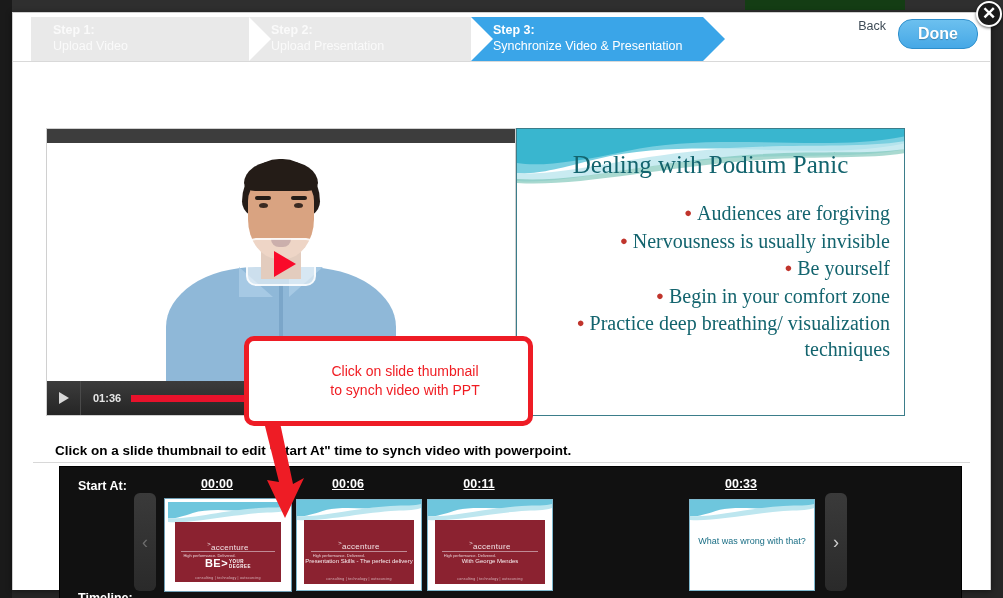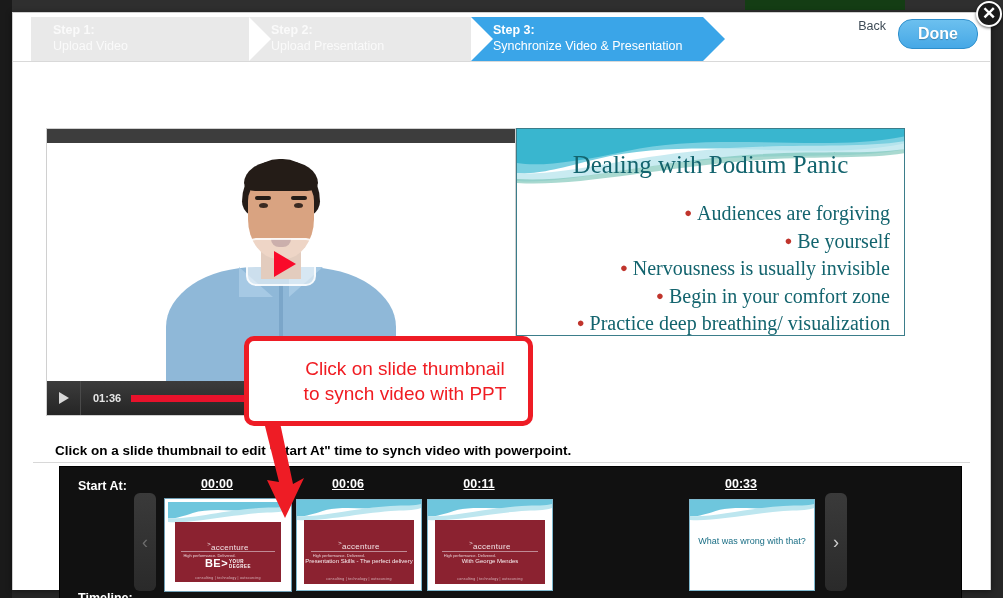"Dealing with Podium Panic" .slide-preview { height: 208px -> 288px }
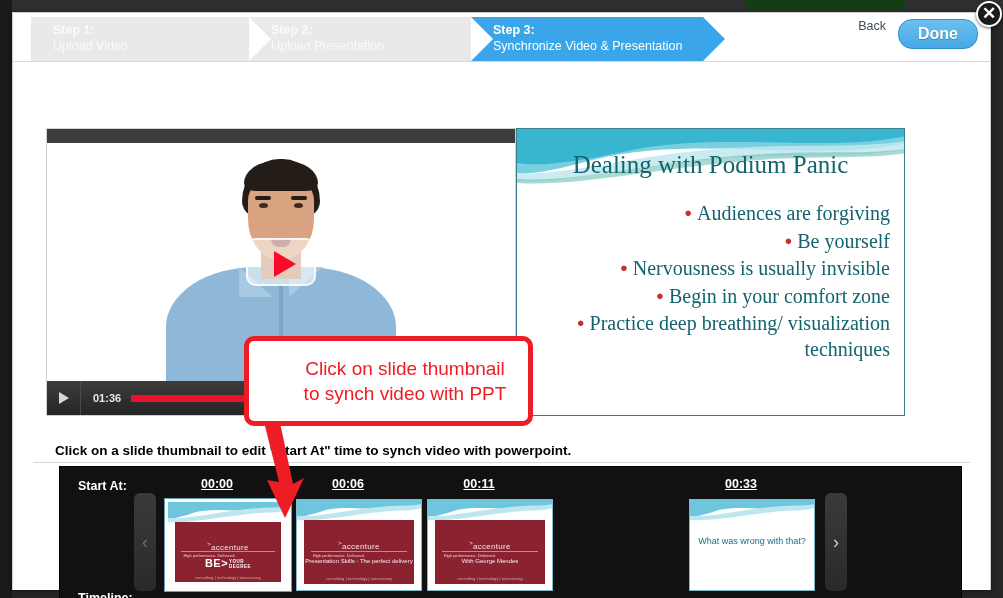"Be yourself" li { order: before "Nervousness is usually invisible" -> after "Nervousness is usually invisible" }
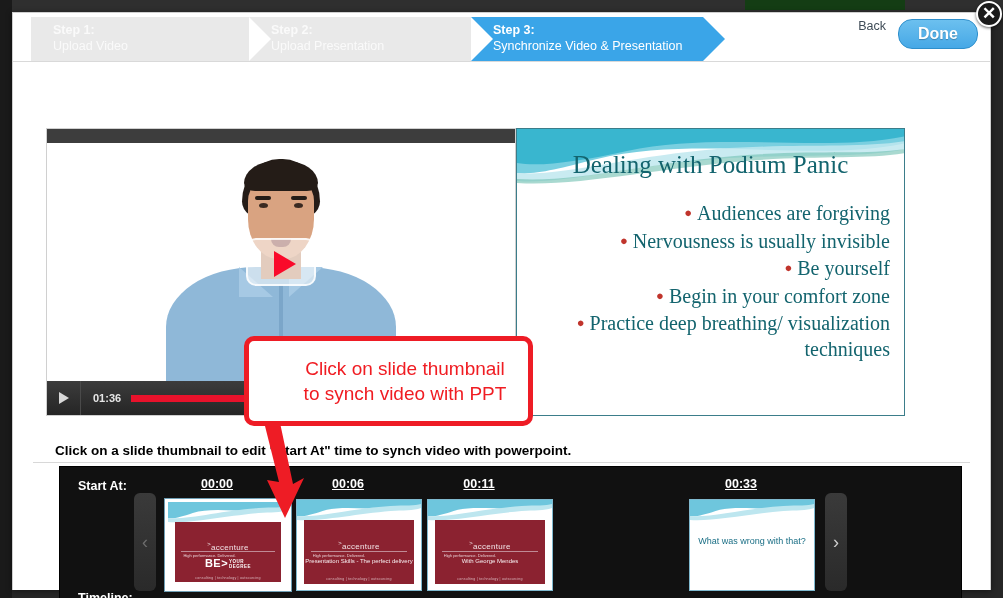"Click on slide thumbnail" .callout-text { font-size: 19px -> 14px }
